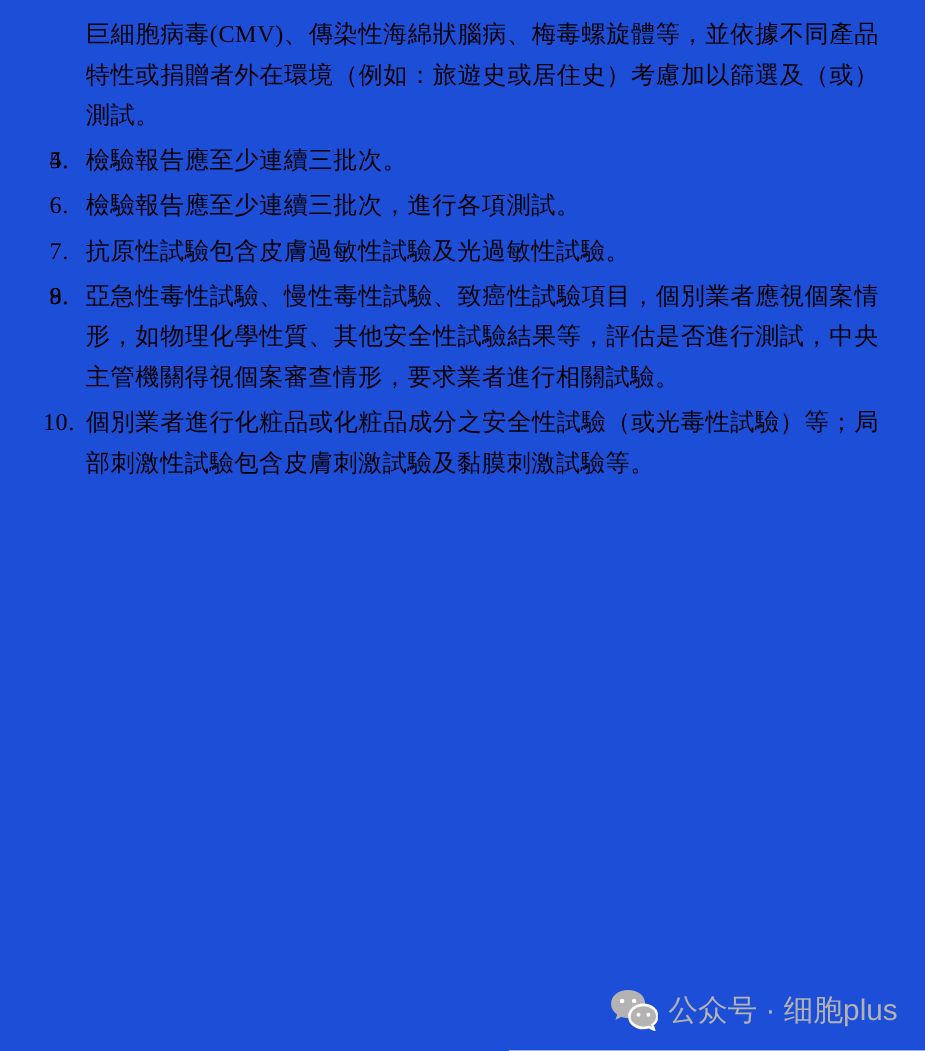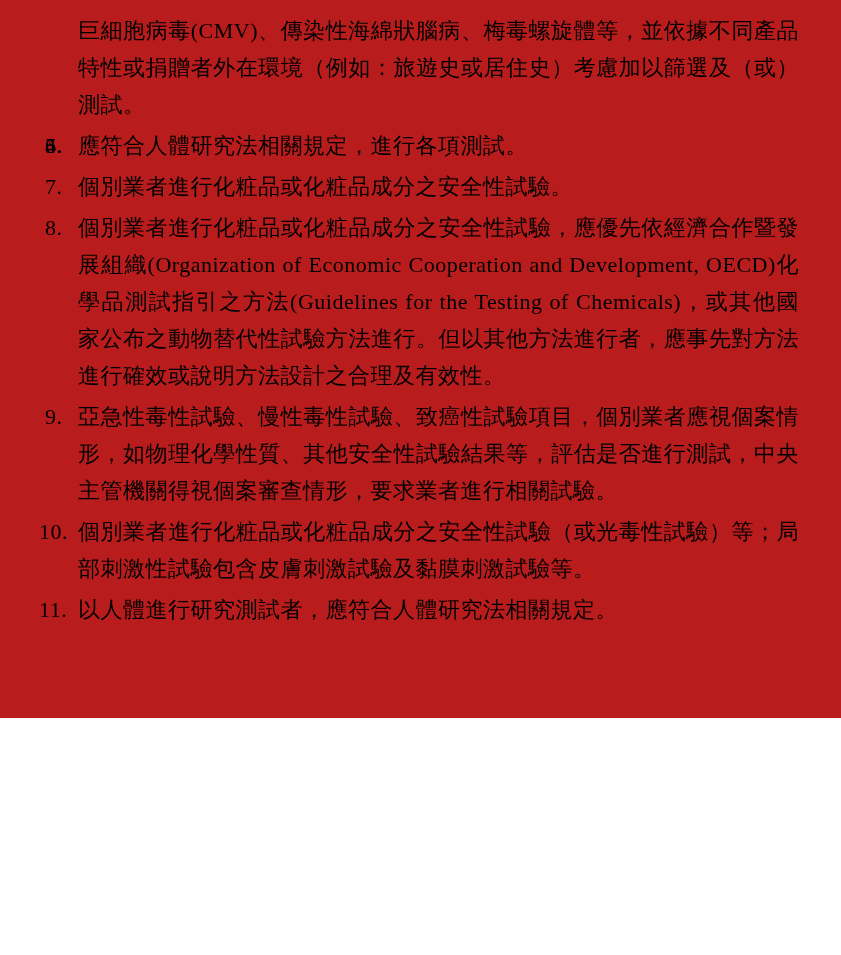"巨細胞病毒(CMV)、傳染性海綿狀腦病、梅毒螺旋體等，並依據不同產品特性或捐贈者" .page { background: #b91c1c -> #1d4ed8; height: 718px -> 955px }
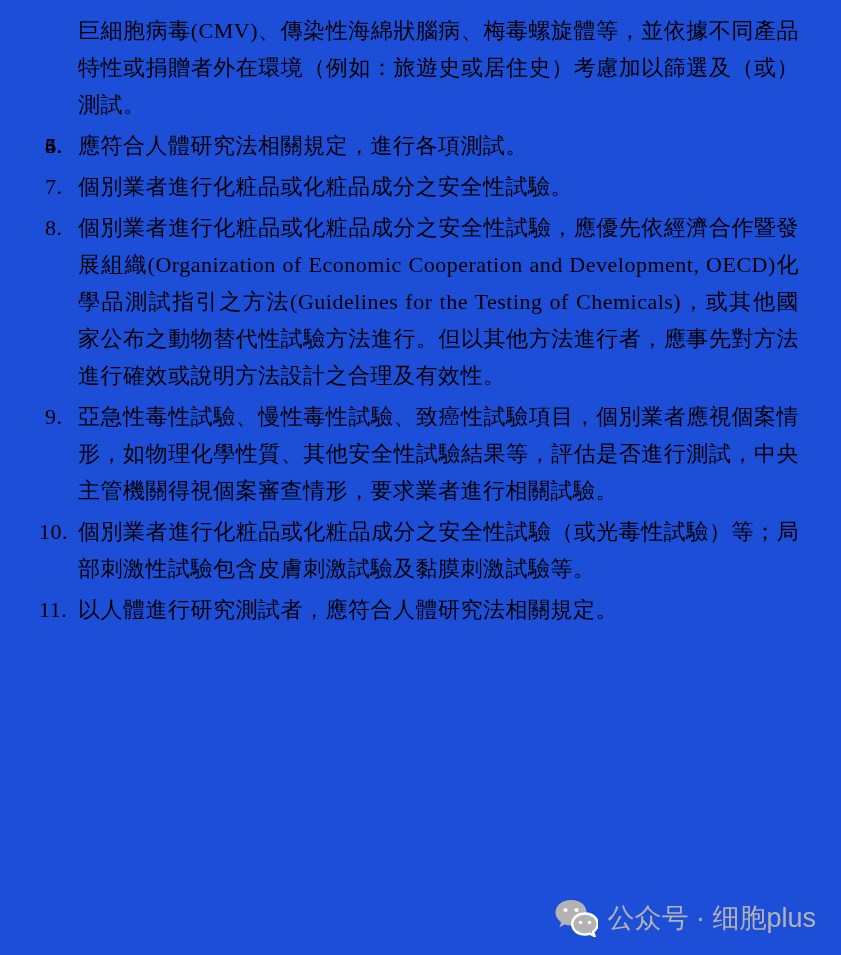"檢驗報告應至少連續三批次。" span.txt { html: none -> <span>檢驗報告應至少連續三批次。</span> }
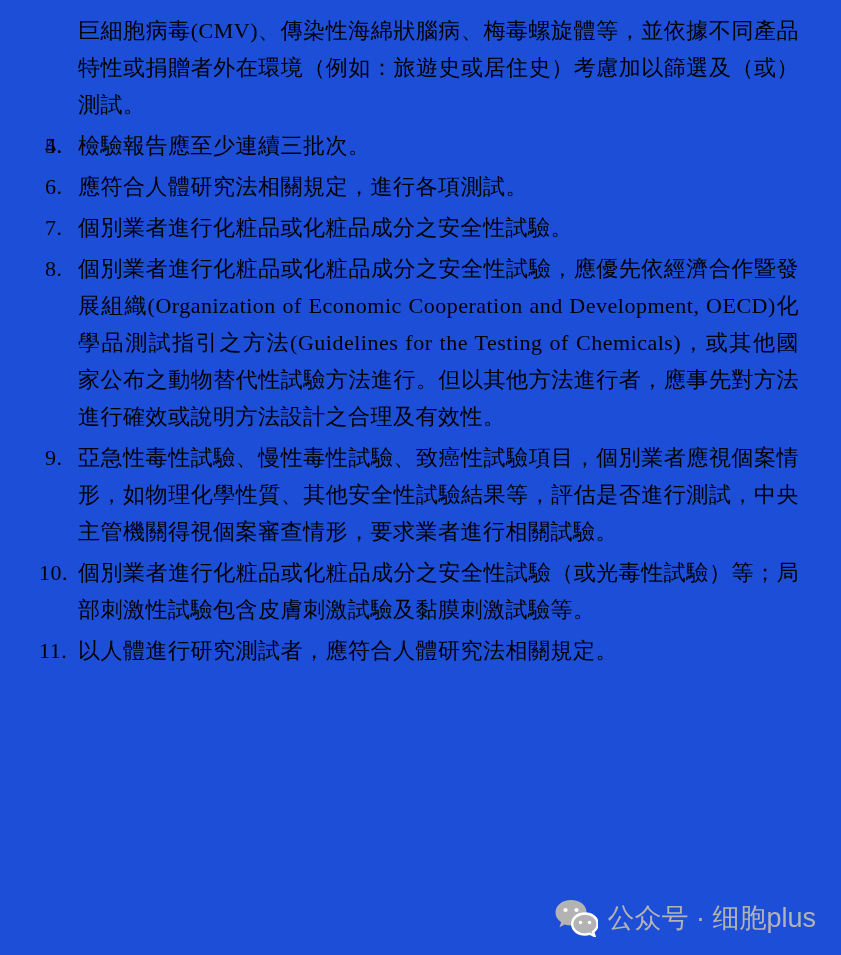"應符合人體研究法相關規定，進行各項測試。" span.txt { text: 應符合人體研究法相關規定 -> 檢驗報告應至少連續三批次 }
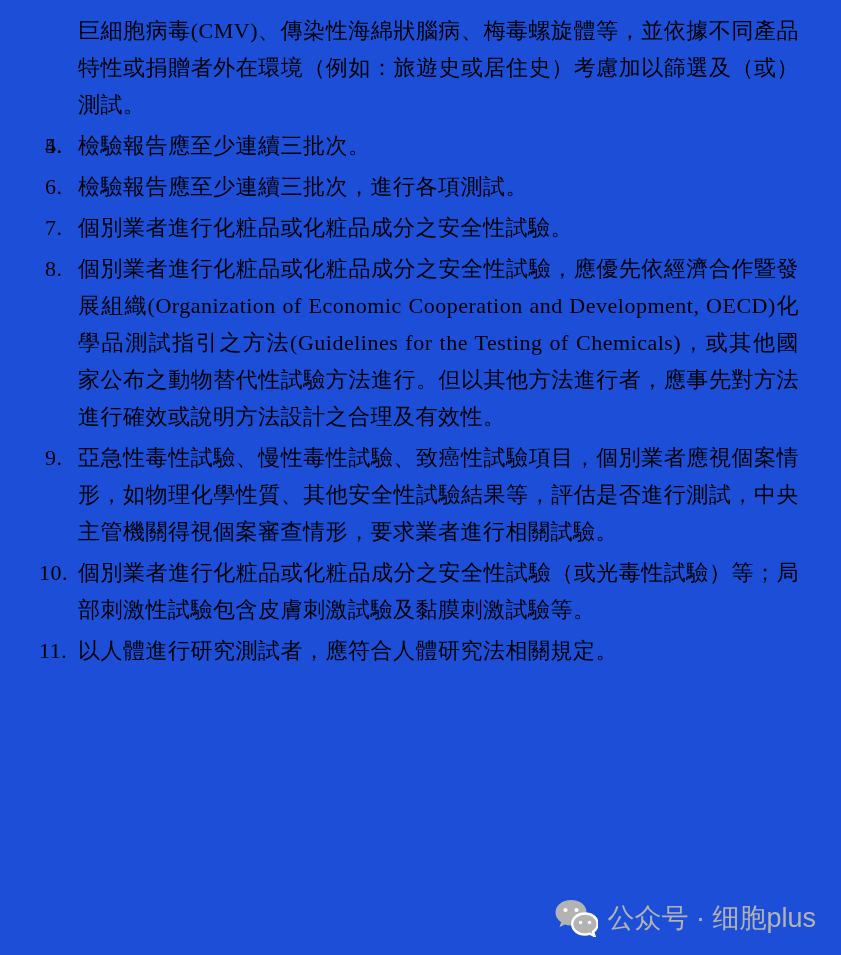"個別業者進行化粧品或化粧品成分之安全性試驗。" span.txt { text: 個別業者進行化粧品或化粧品成分之安全 -> 抗原性試驗包含皮膚過敏性試驗及光過敏 }
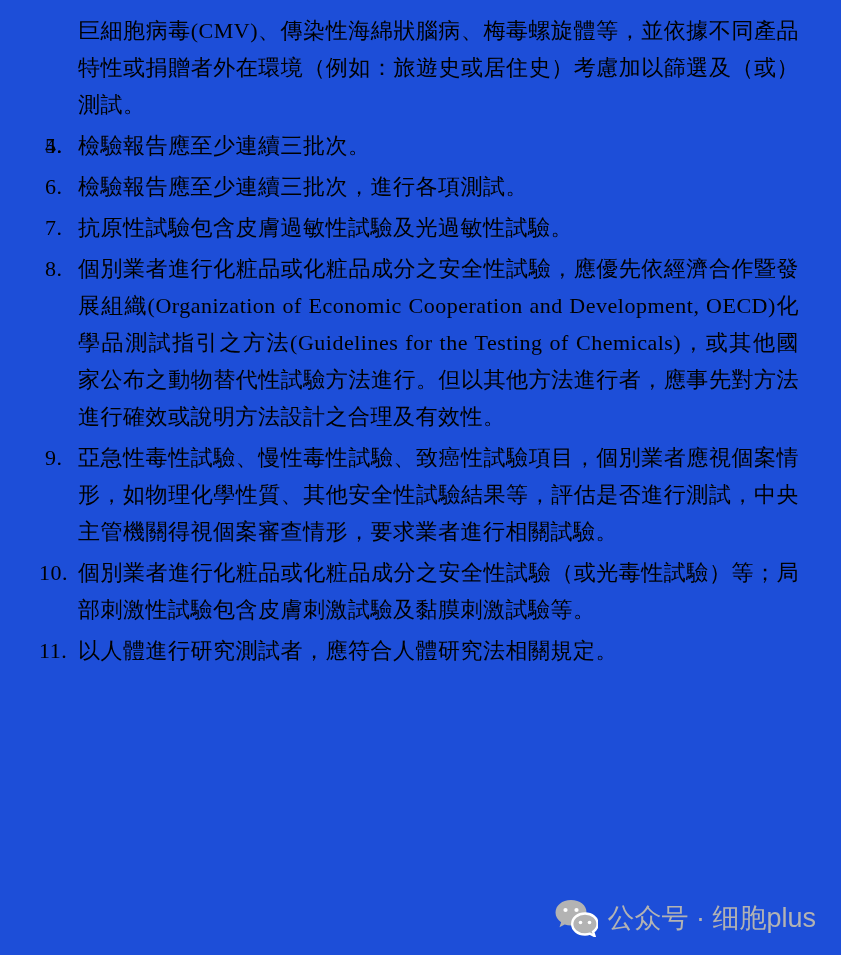"個別業者進行化粧品或化粧品成分之安全性試驗，應優先依經濟合作暨發展組織(Orga" span.txt { html: <span>個別業者進行化粧品或化粧品成分之安全性試驗，應優先依經濟合作暨發展組織(Organization of Economic Cooperation and Development, OECD)化學品測試指引之方法(Guidelines for the Testing of Chemicals)，或其他國家公布之動物替代性試驗方法進行。但以其他方法進行者，應事先對方法進行確效或說明方法設計之合理及有效性。</span> -> none }
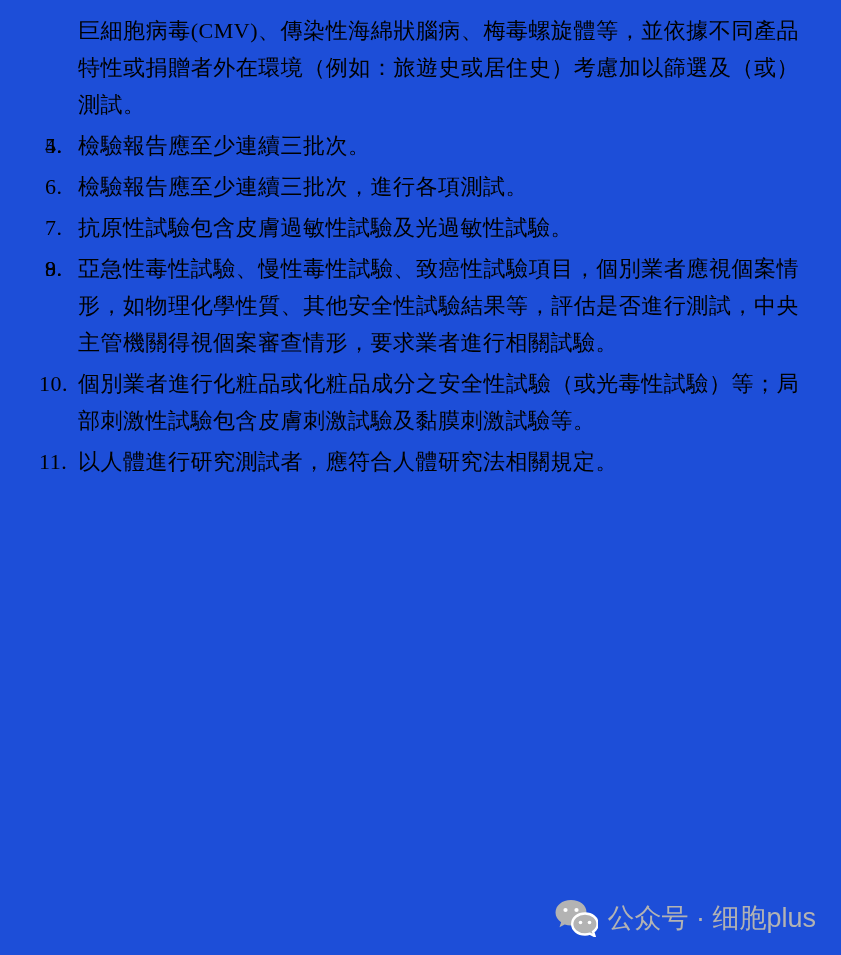"11." div.item { html: <div> <span>11.</span> <span>以人體進行研究測試者，應符合人體研究法相關規定。</span> </div> -> none }
